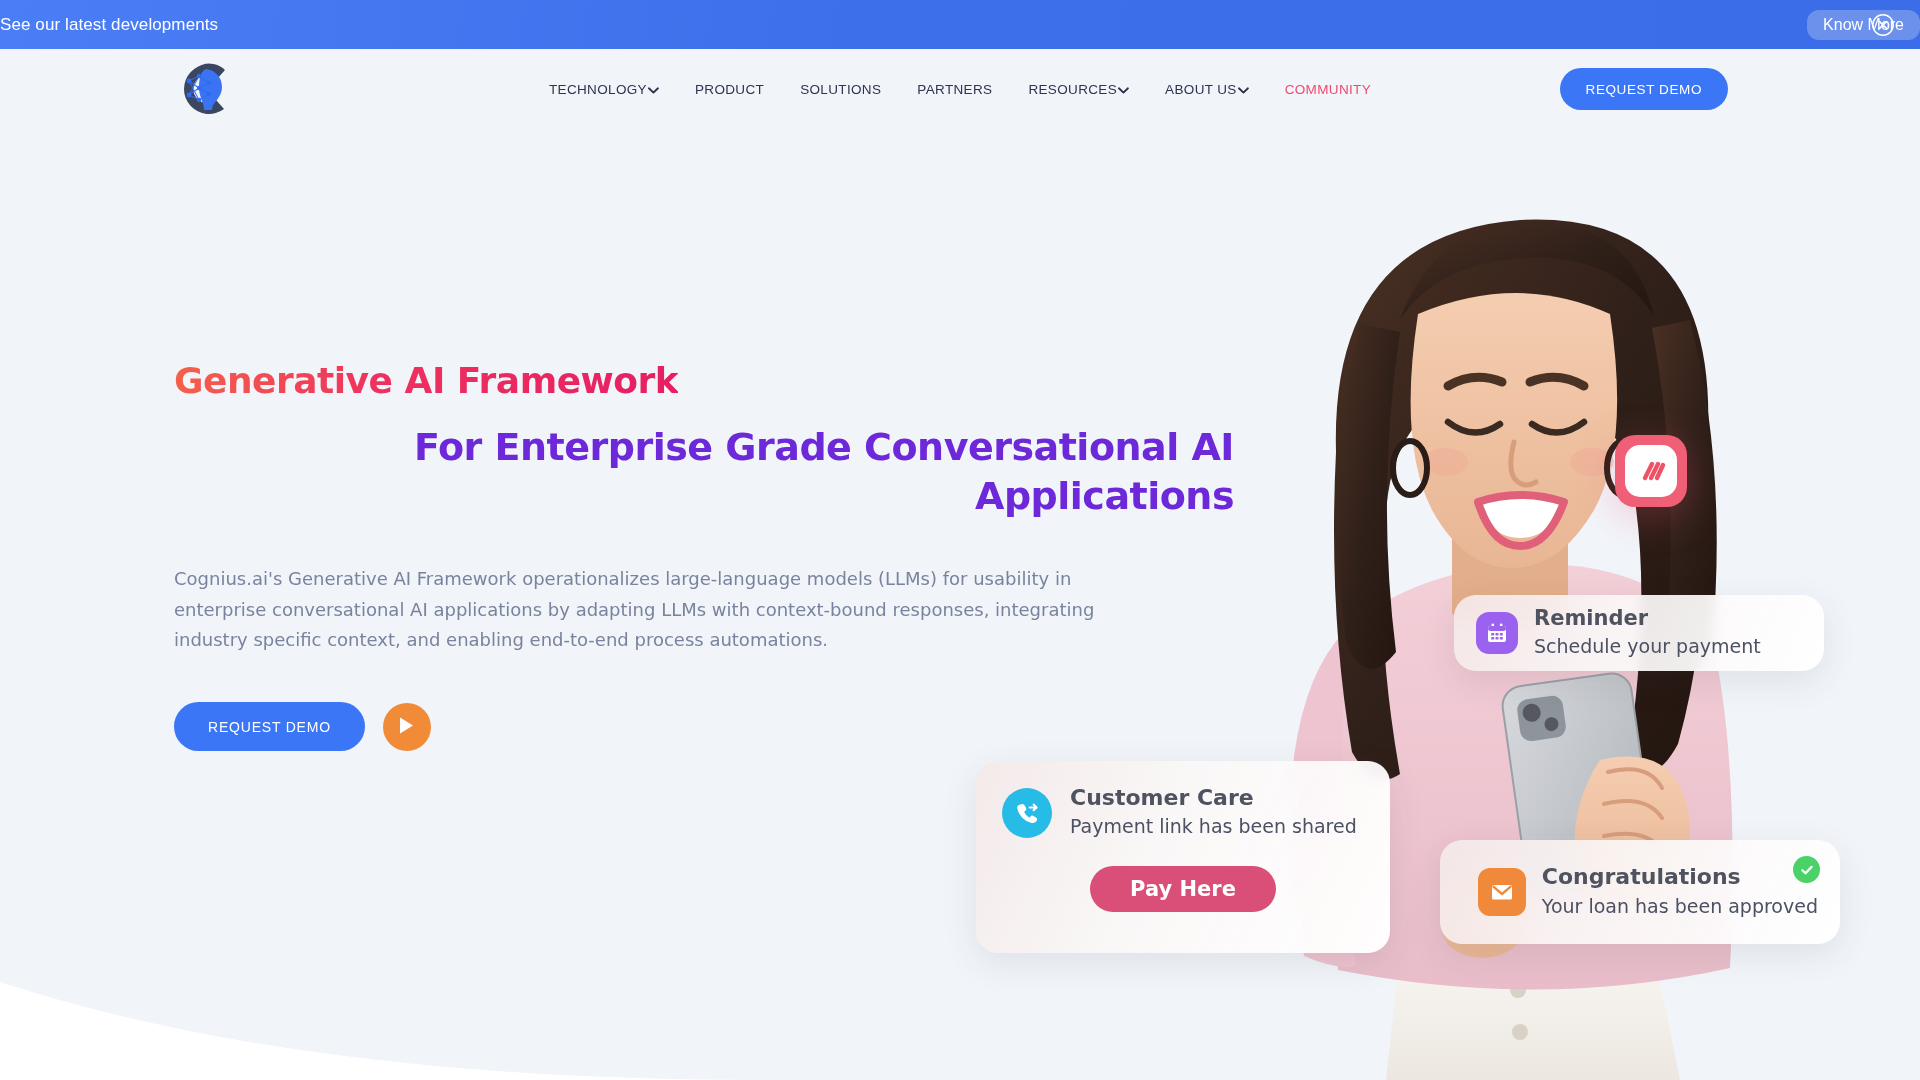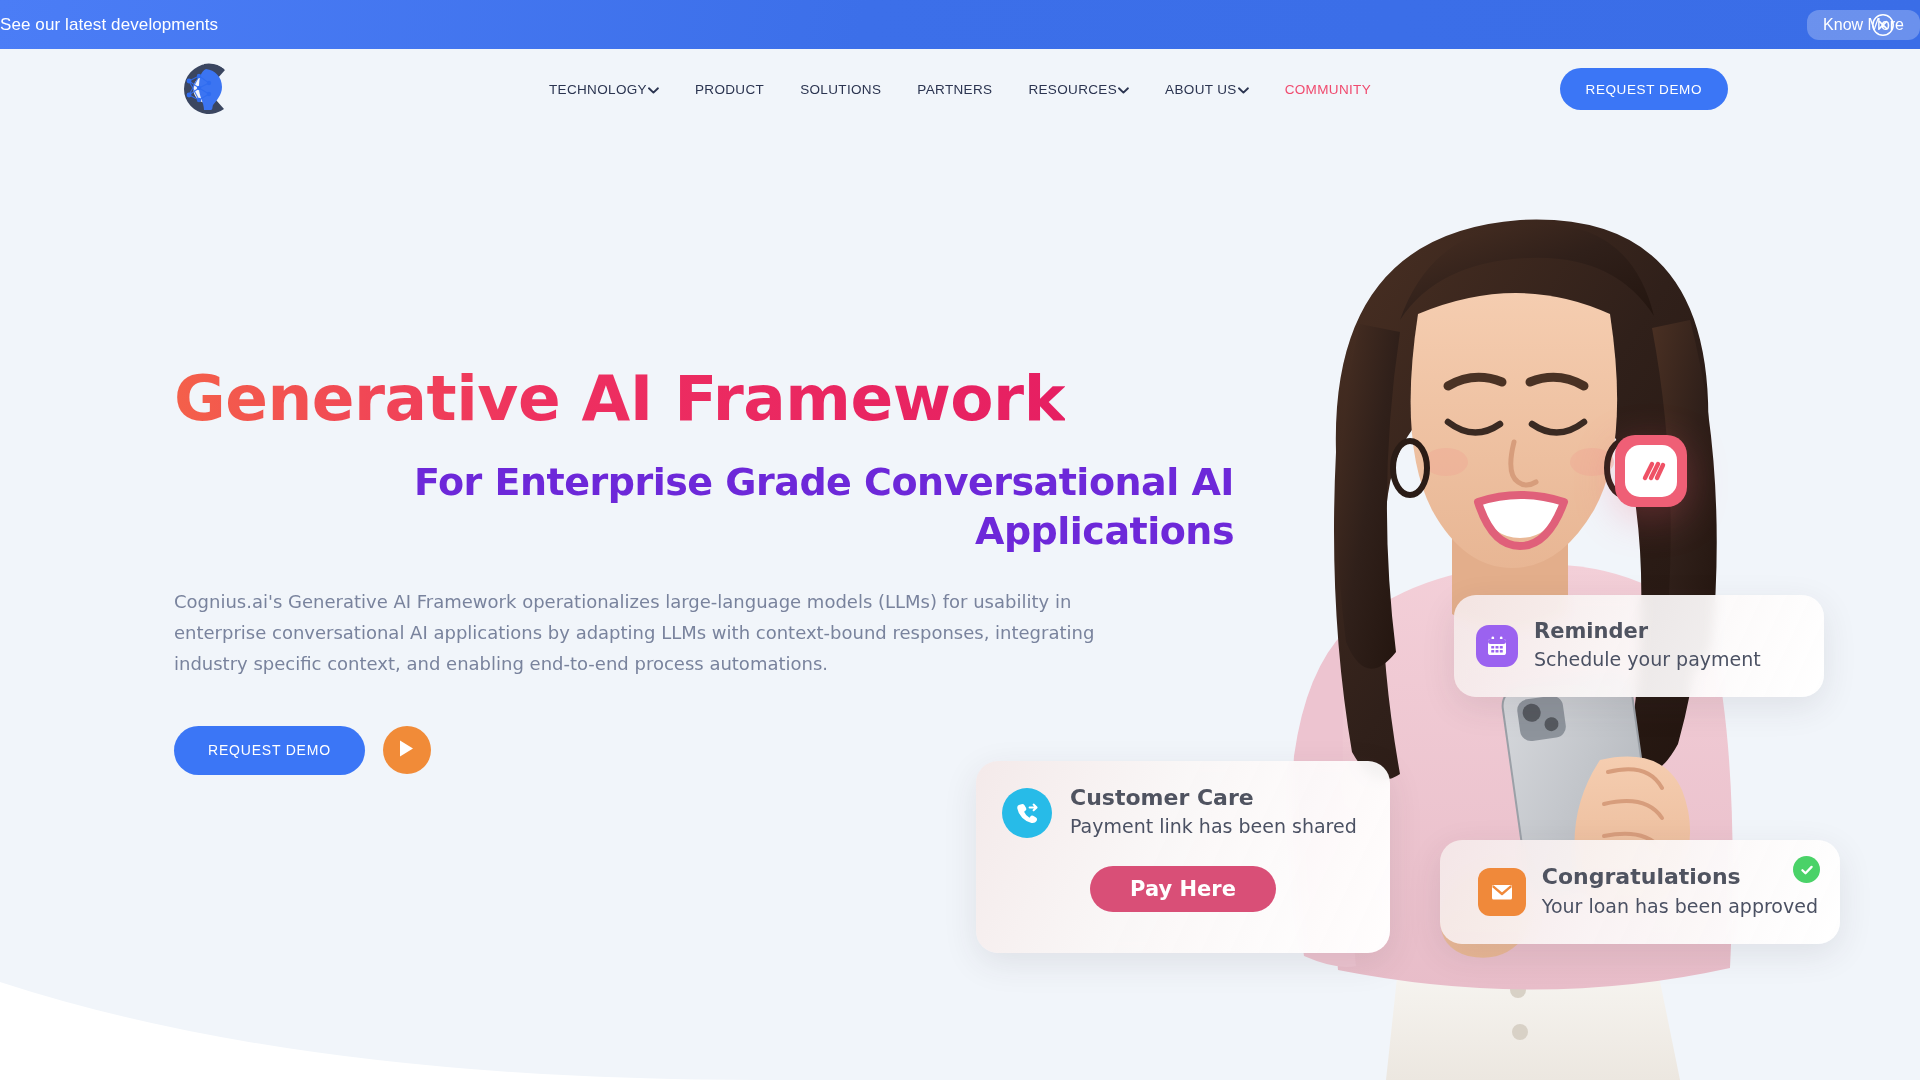"Generative AI Framework" .h-line2 { font-size: 63px -> 36px }
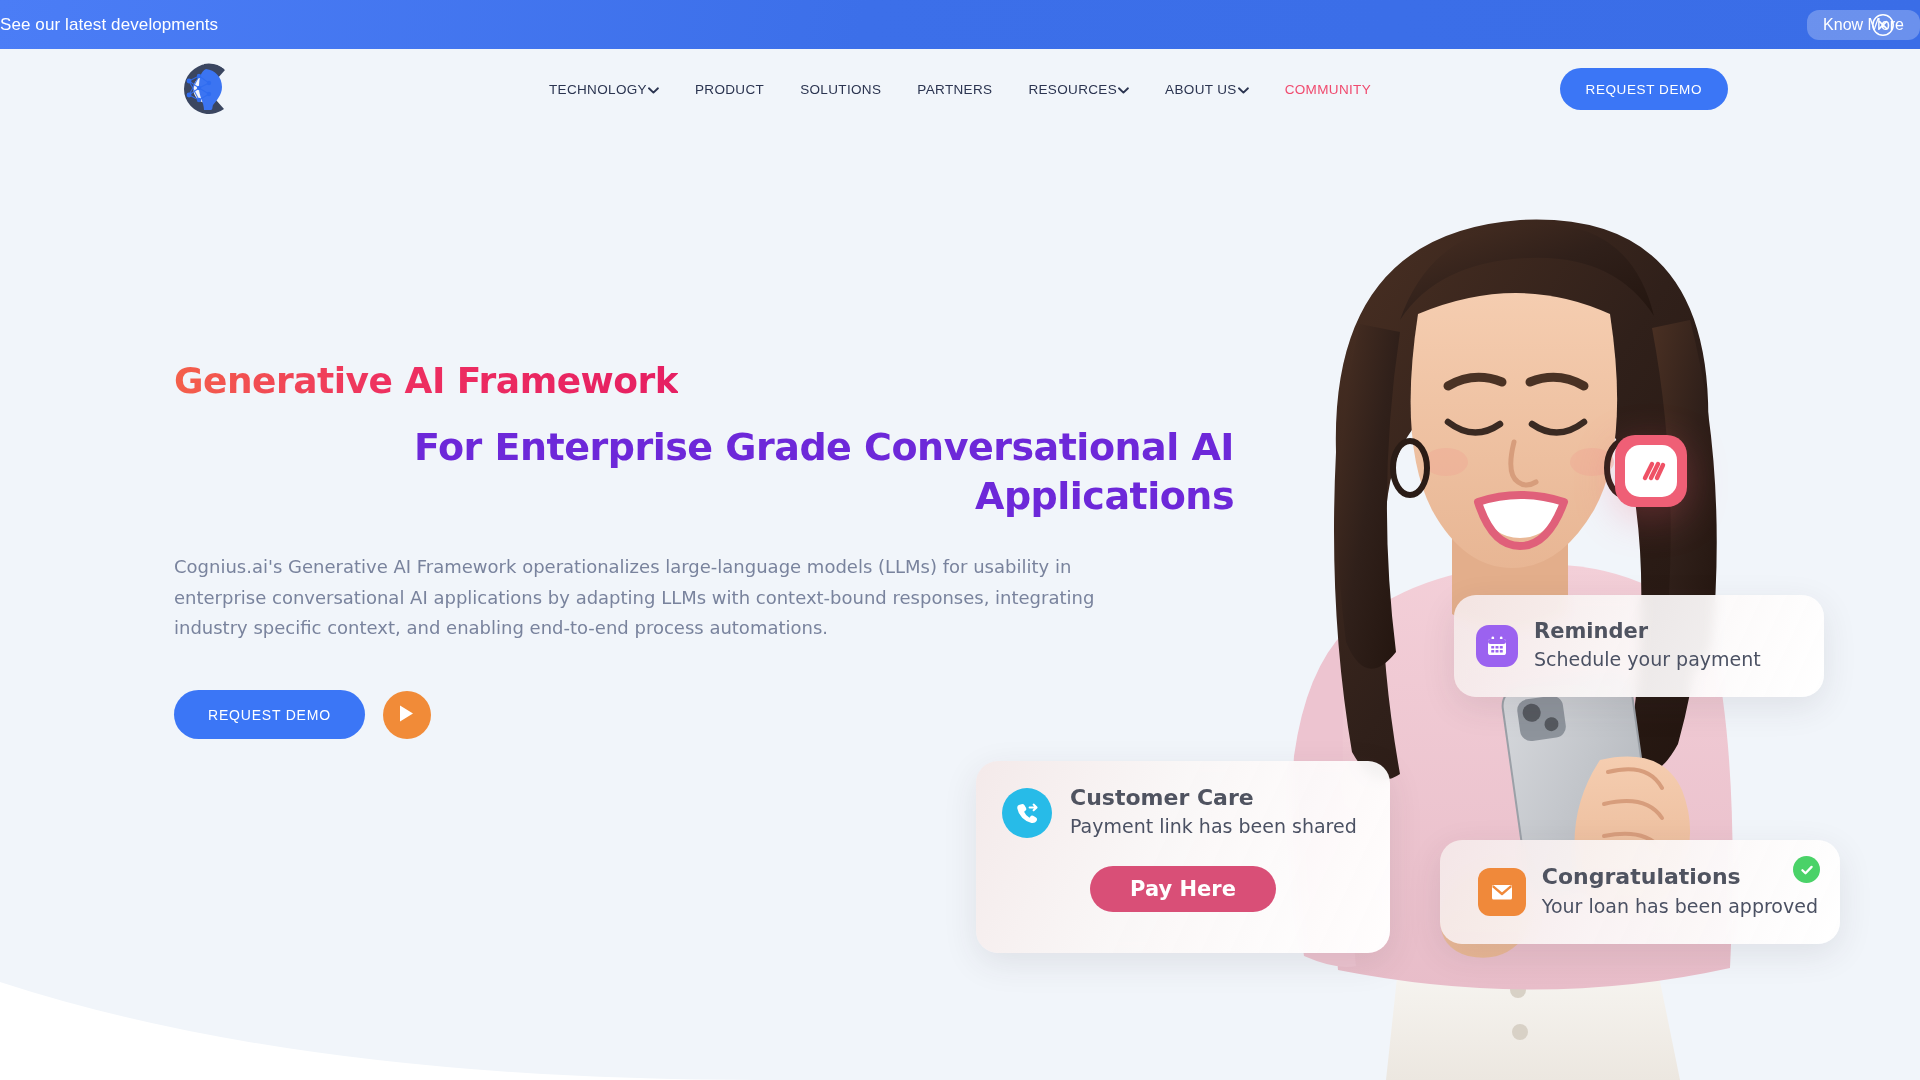"Cognius.ai's Generative AI Framework" .hero-para { margin-top: 30px -> 42px }
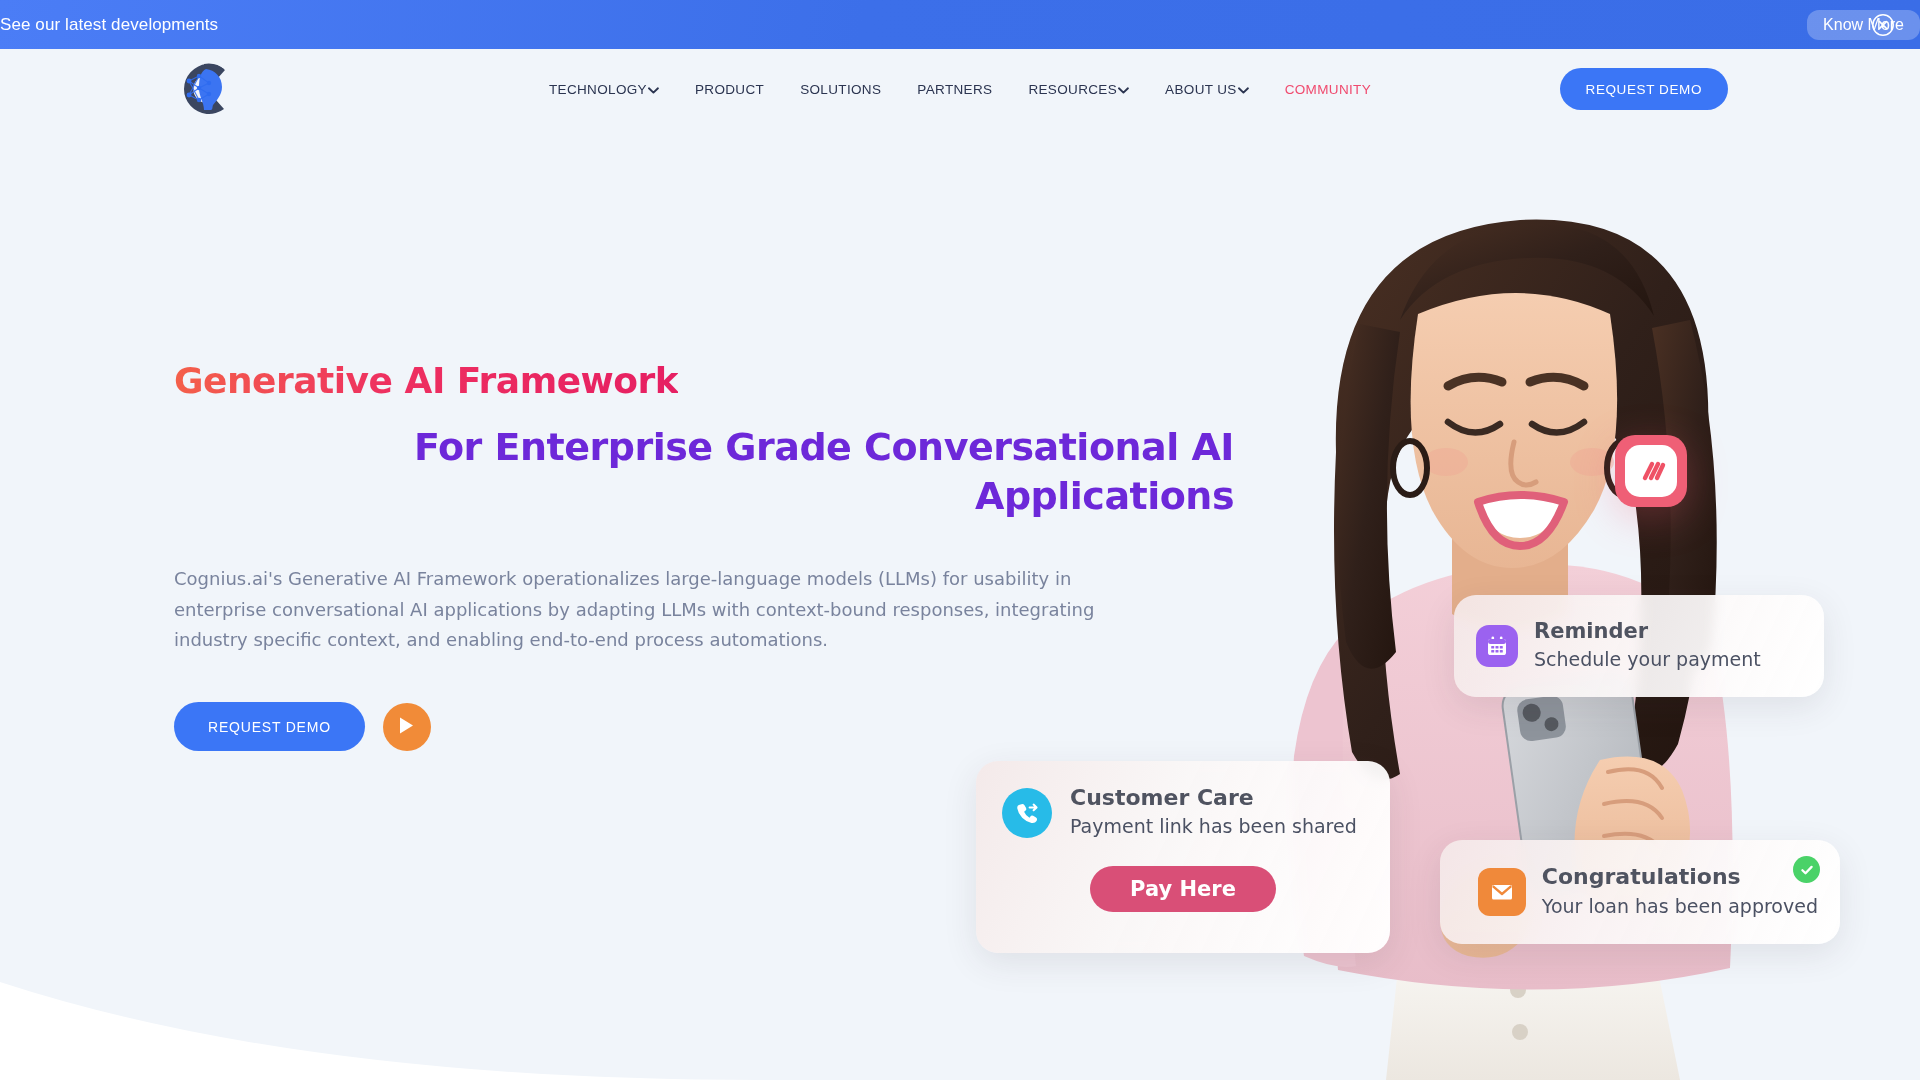"Reminder" .card-reminder { height: 102px -> 76px }
